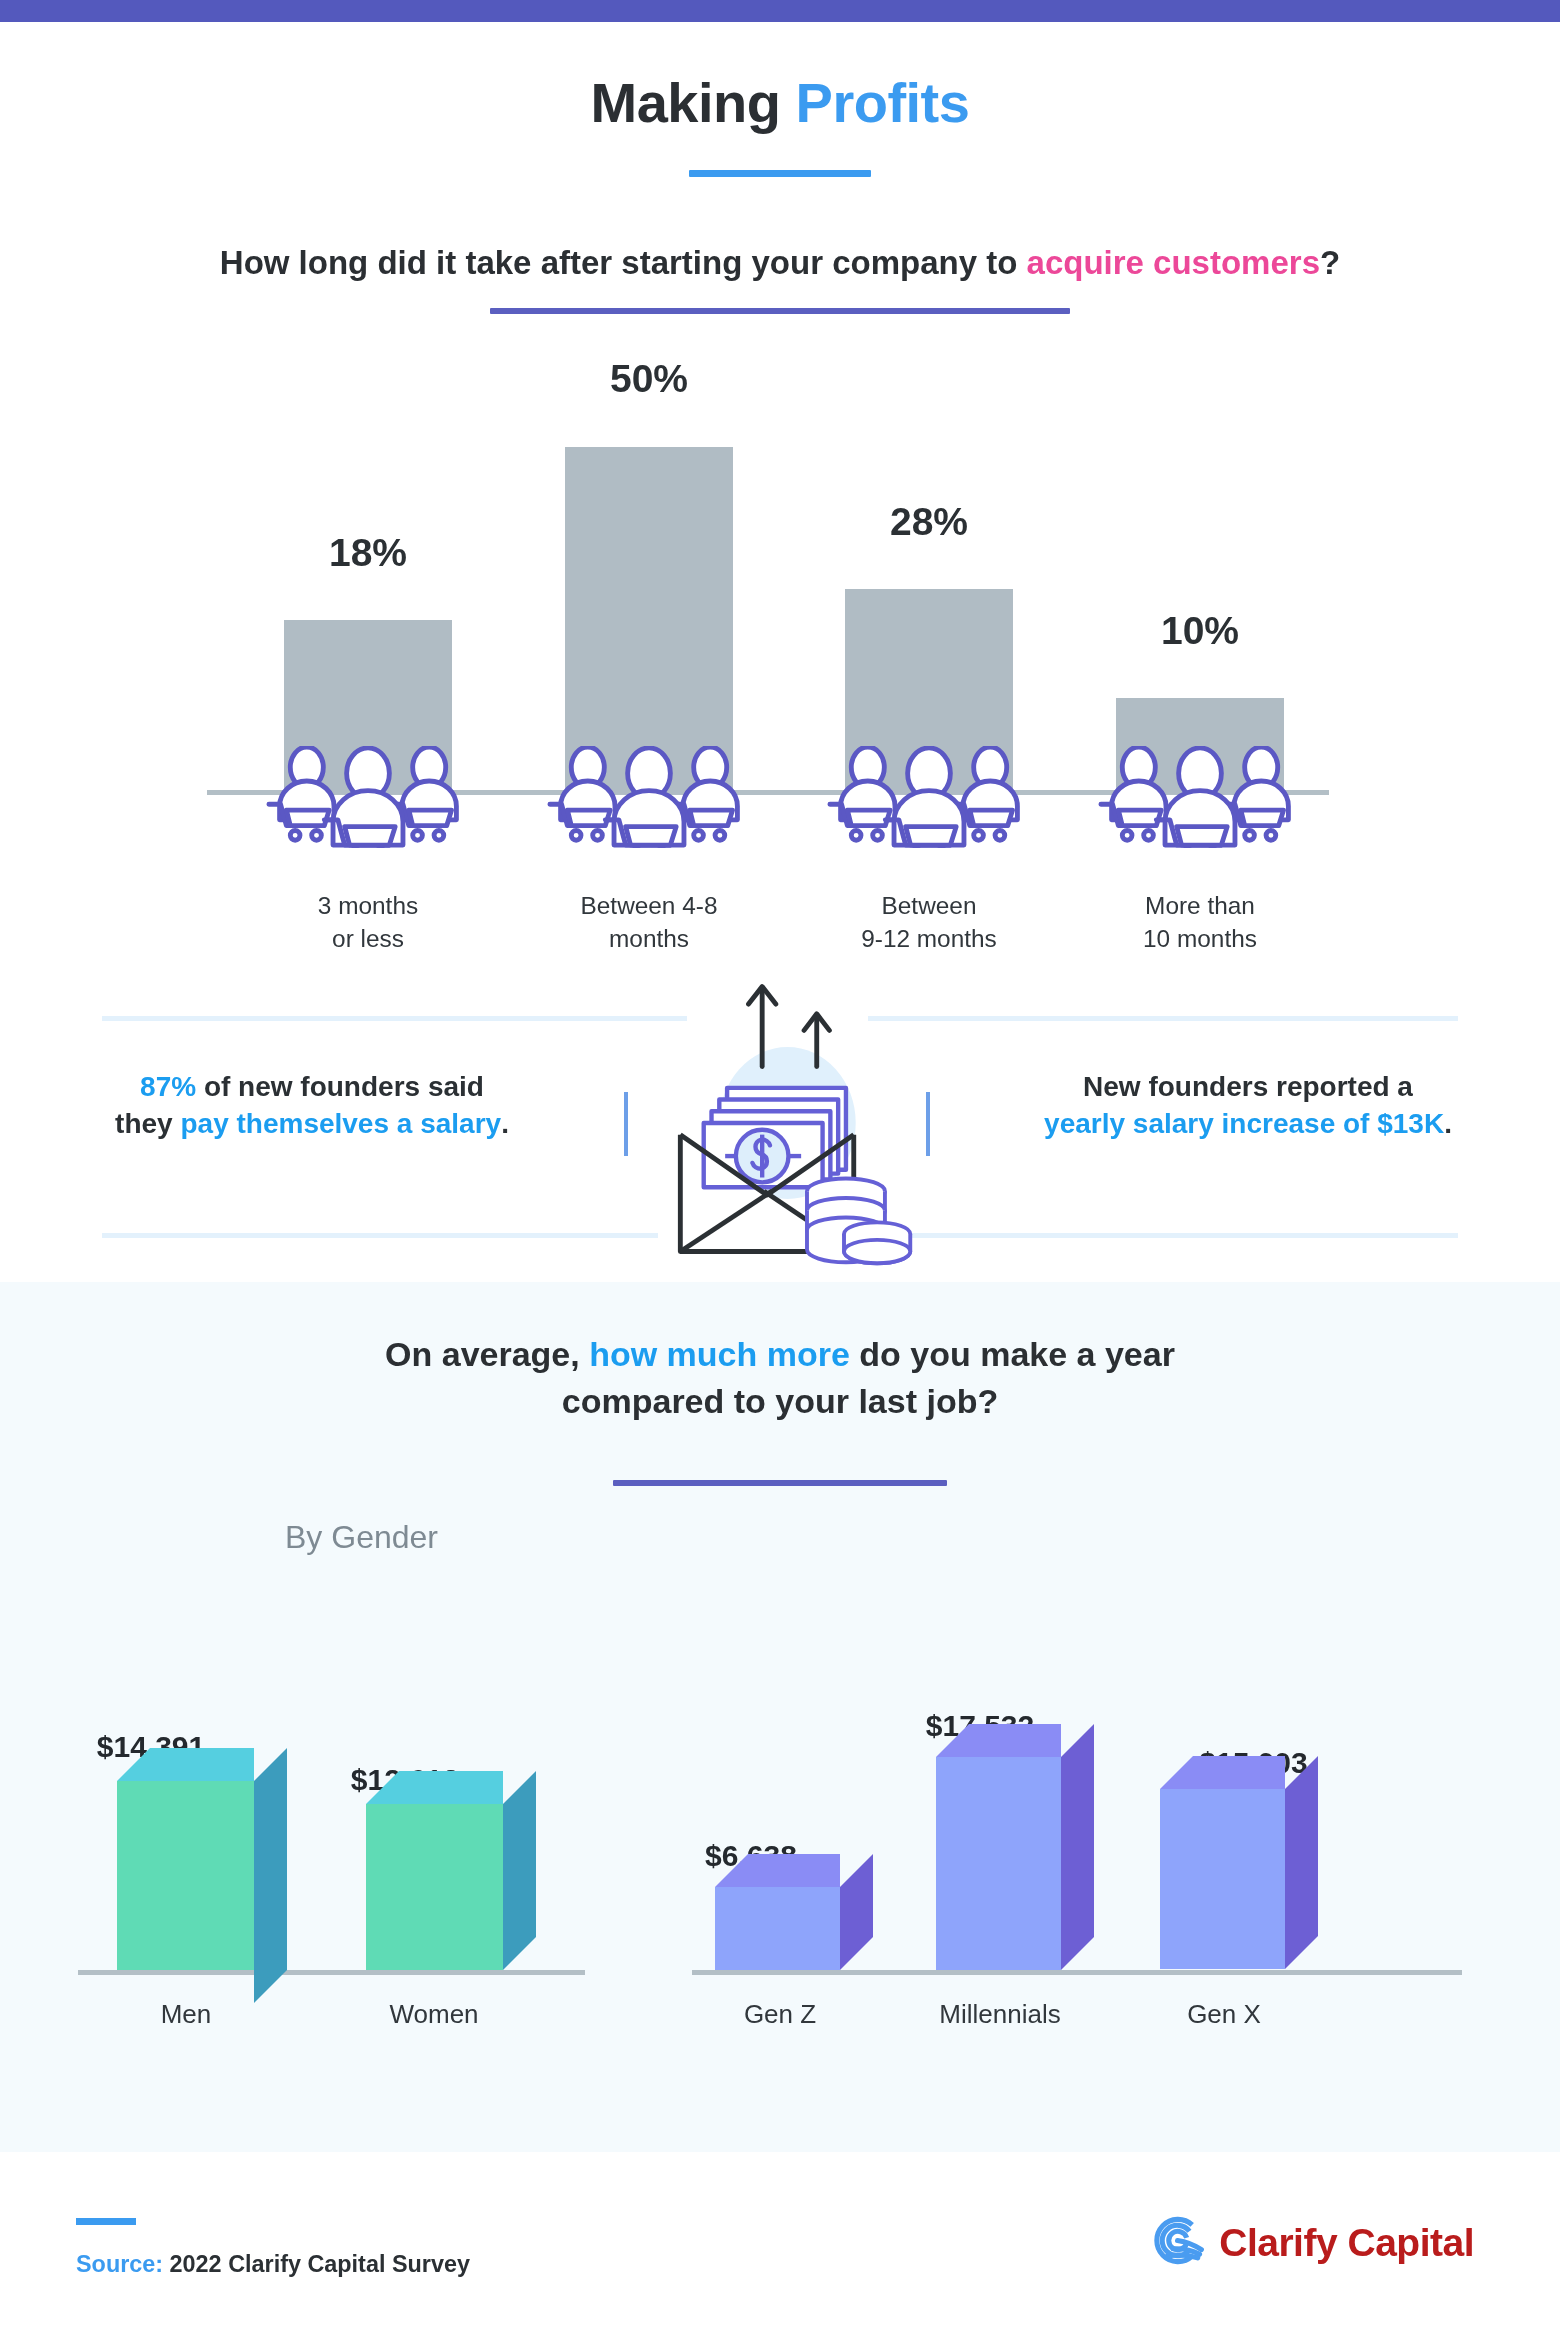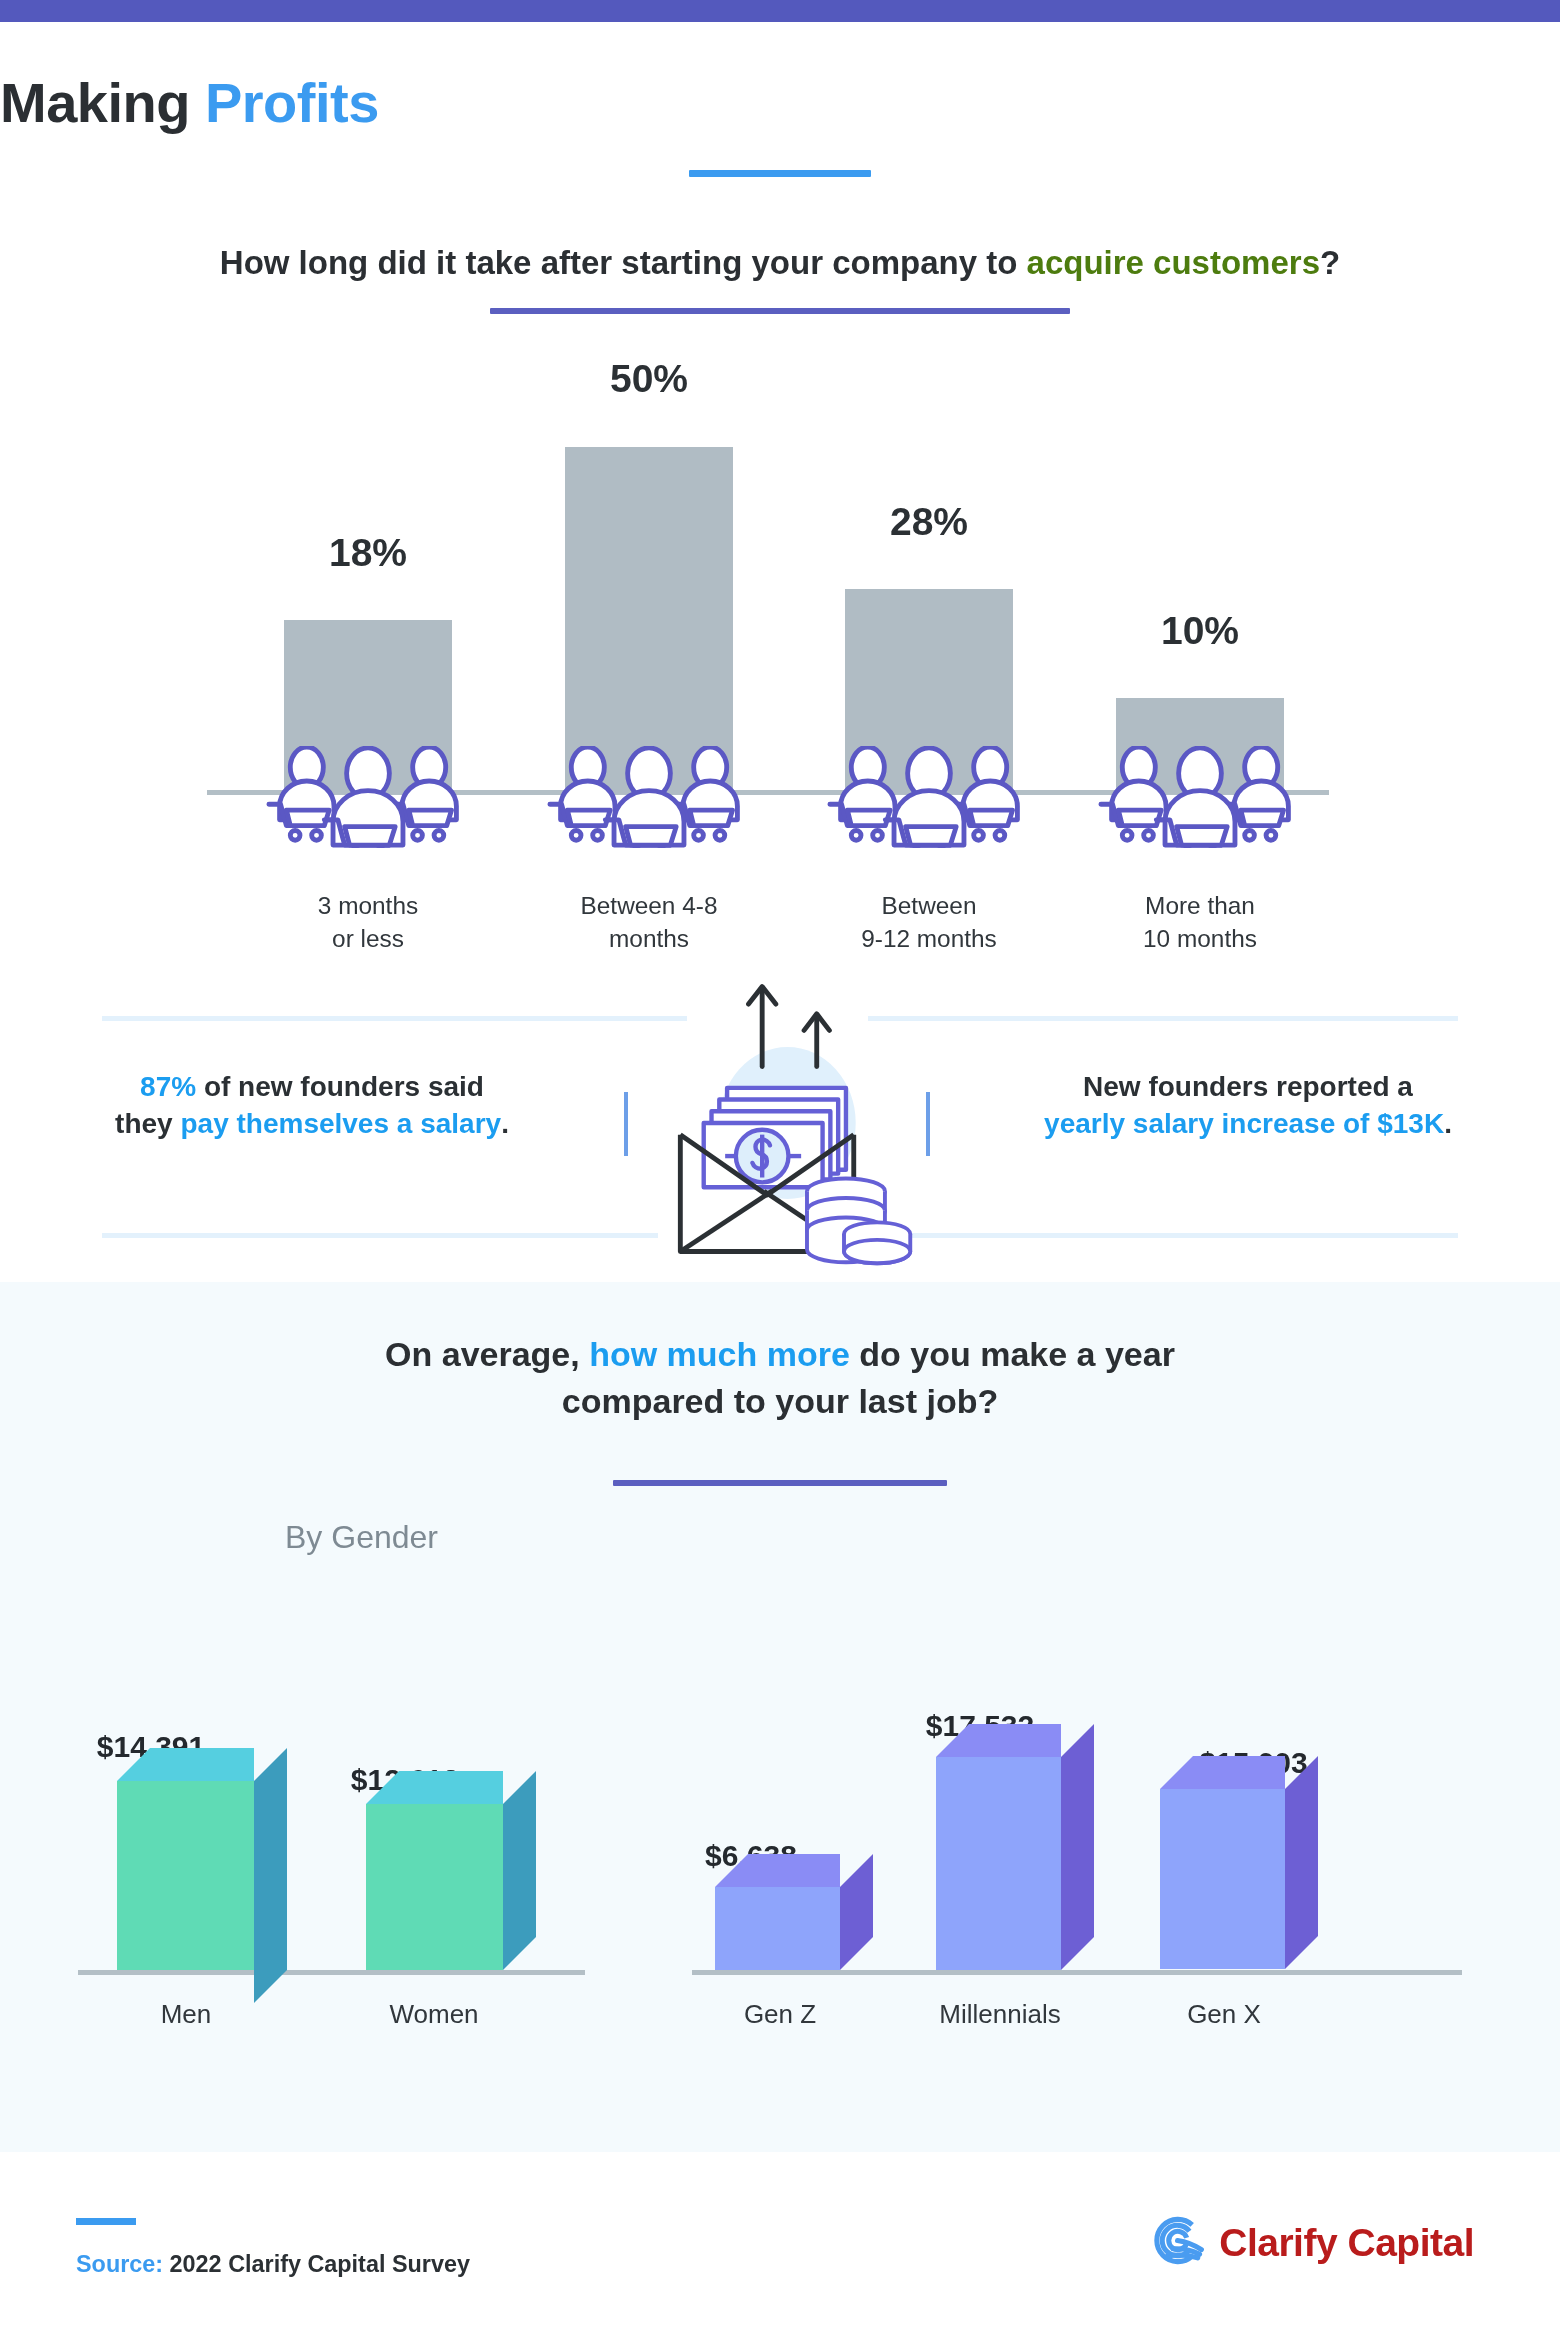"Making Profits" .main-title { text-align: none -> center }
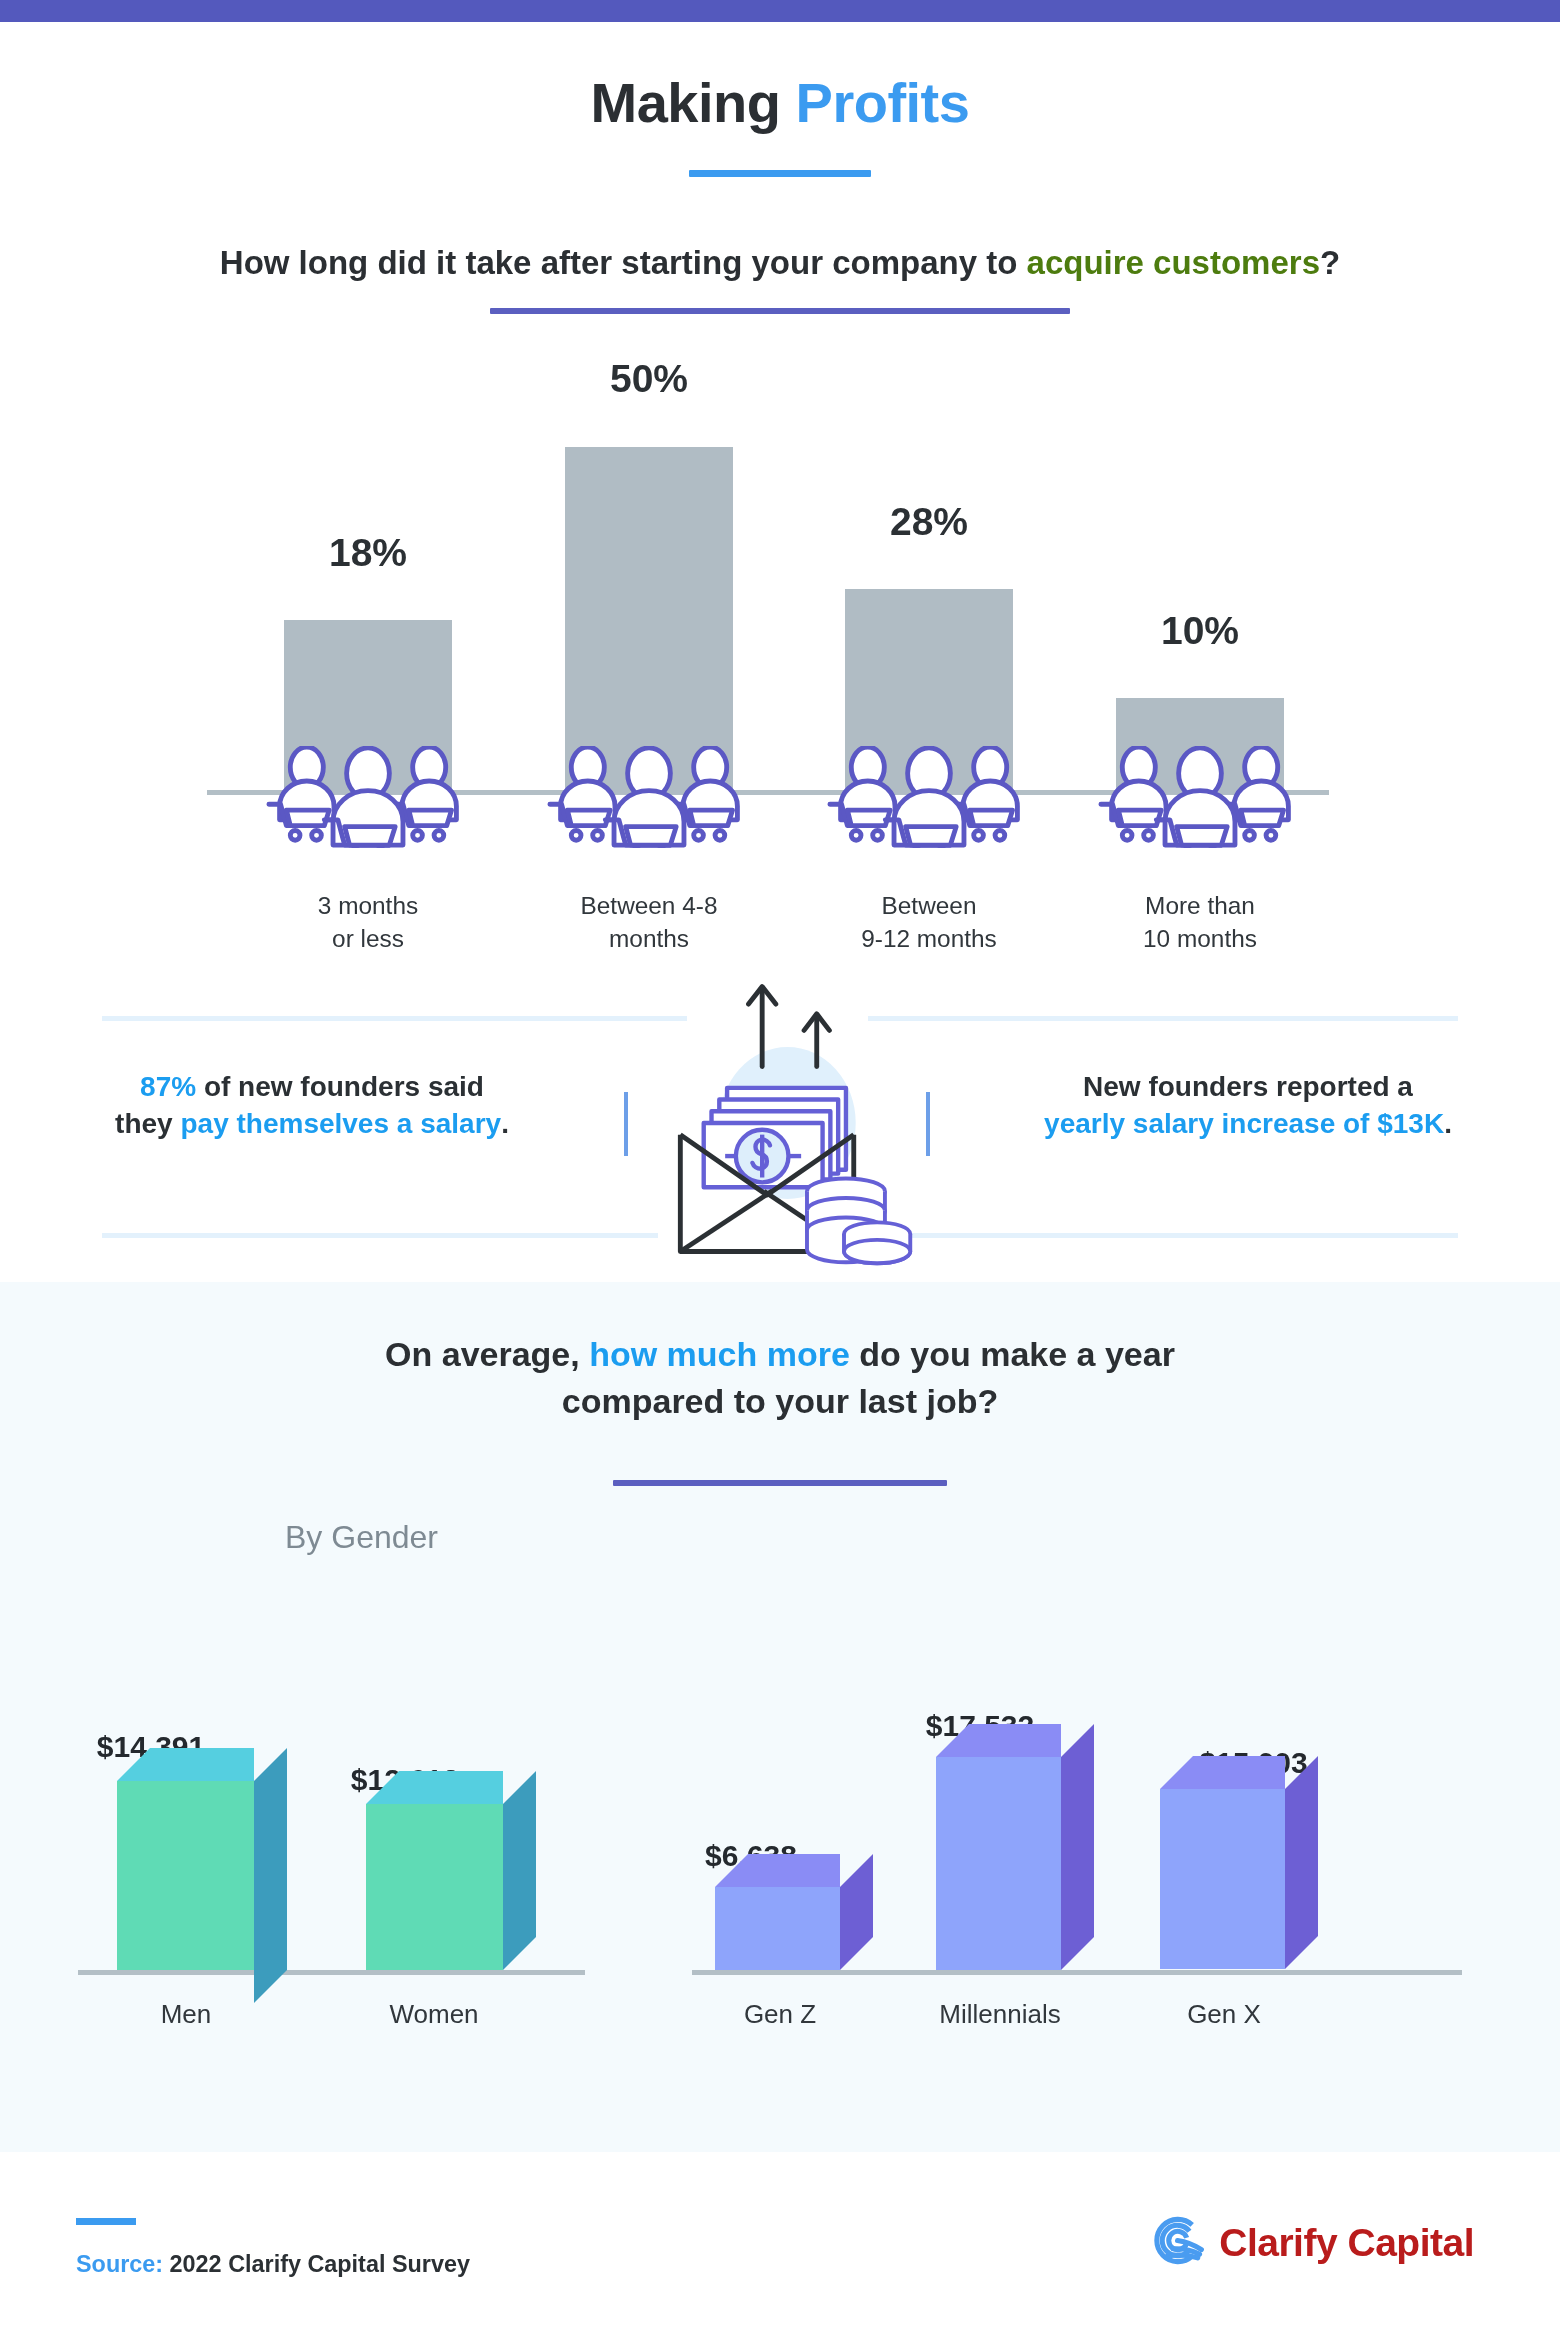"acquire customers" .q1 .accent { color: #4d7c0f -> #ec4899 }
